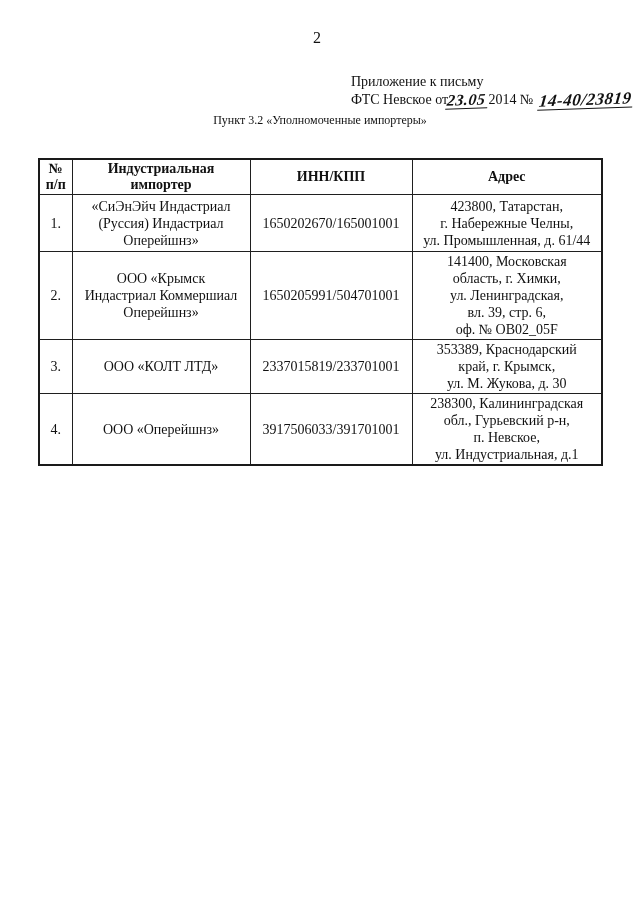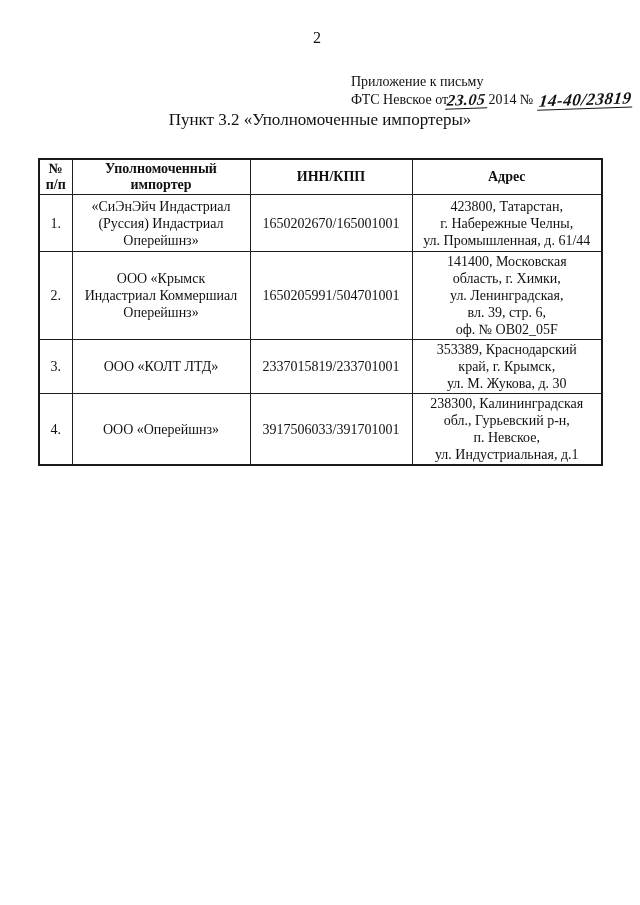"Пункт 3.2 «Уполномоченные импортеры»" .doc-title { font-size: 17px -> 12px }
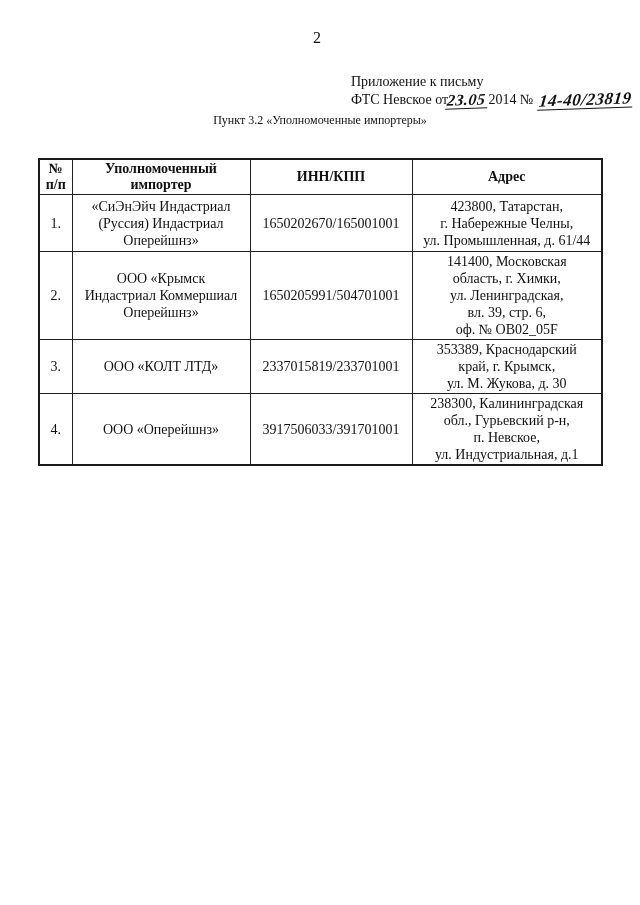"Уполномоченный" th { text: Уполномоченный -> Индустриальная }
